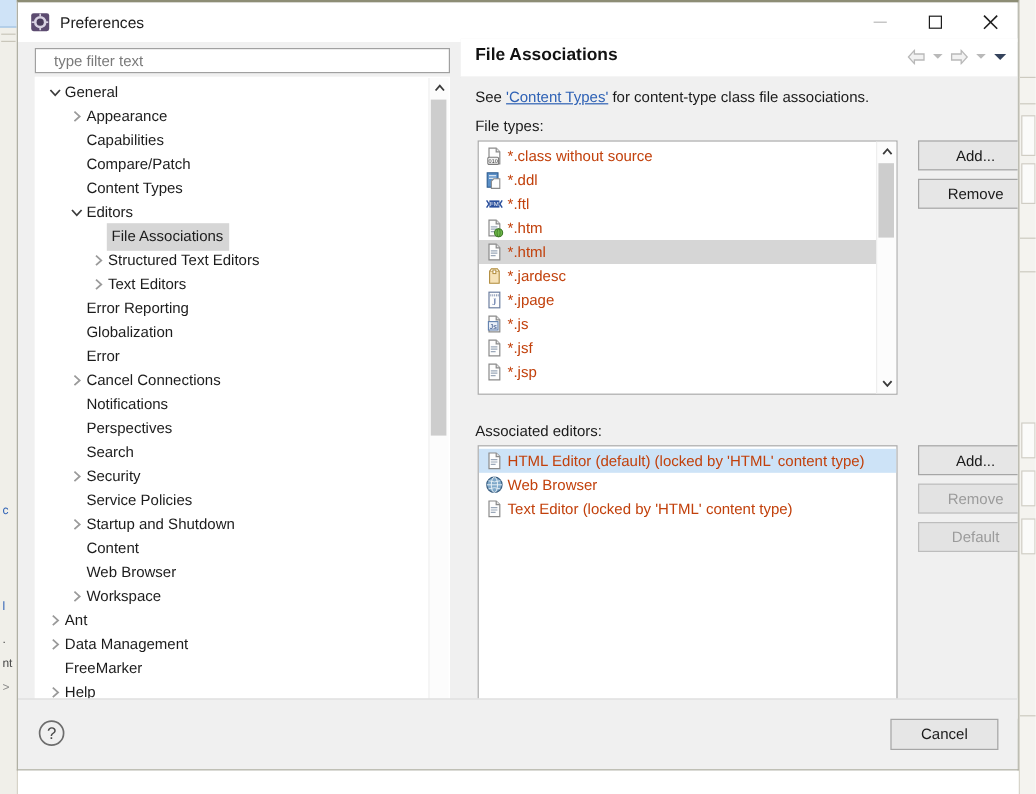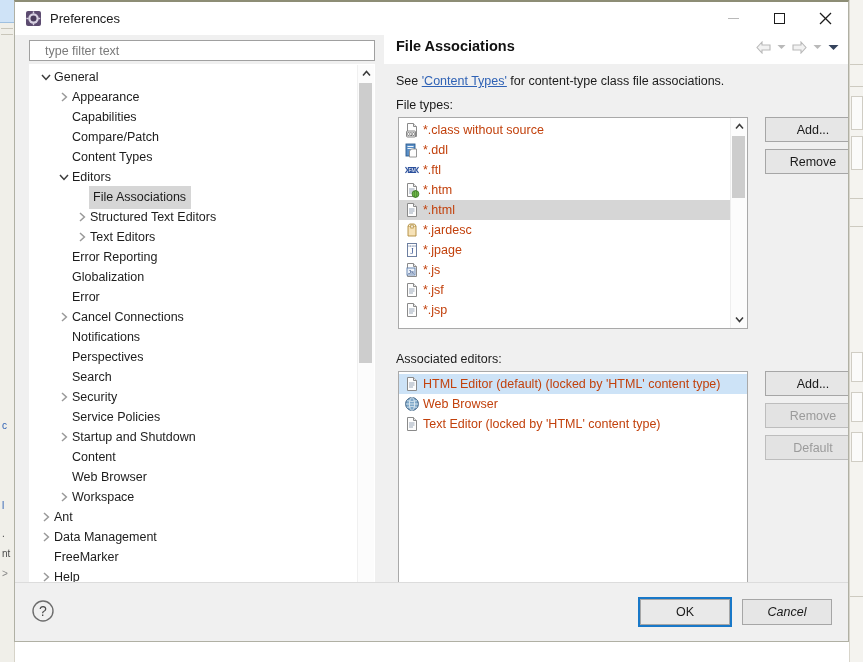"OK" div.footer-btn { html: <div>OK</div> -> none }
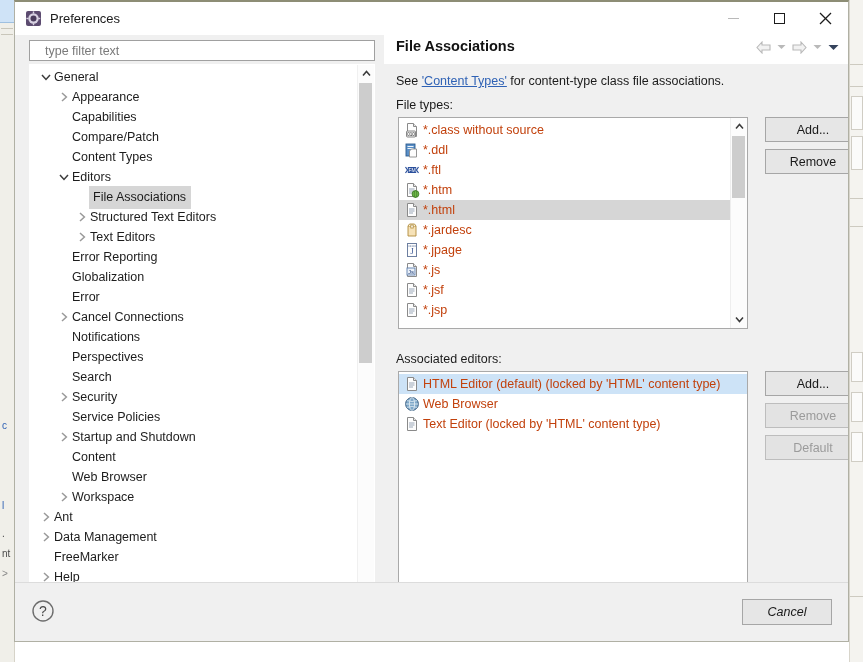"Cancel" #btn-cancel { font-style: italic -> none }
